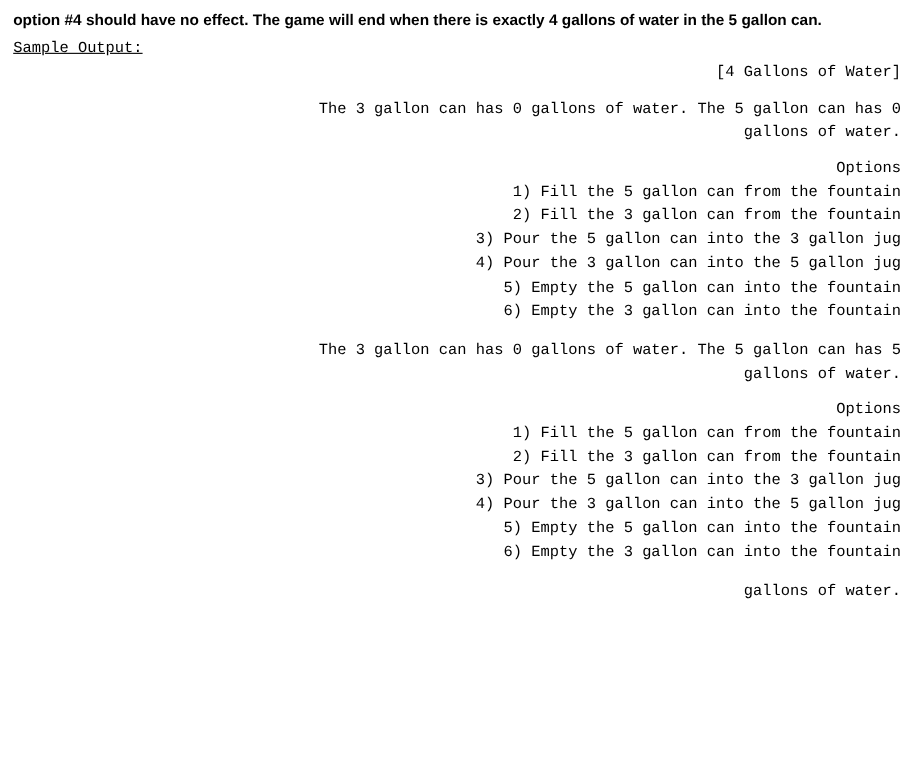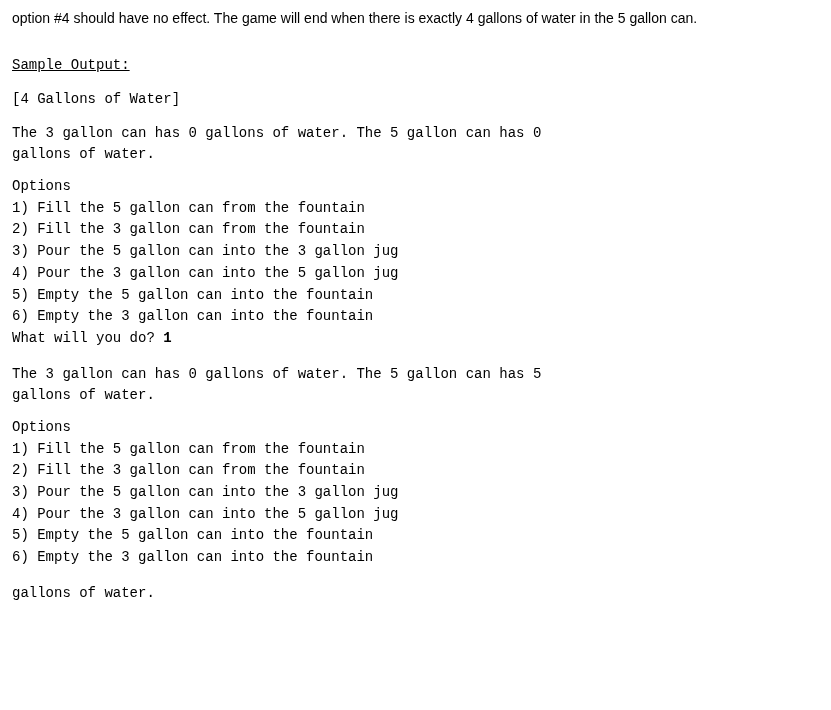"option #4 should have no" .intro-text { font-weight: none -> bold; margin-bottom: 28px -> 7px }
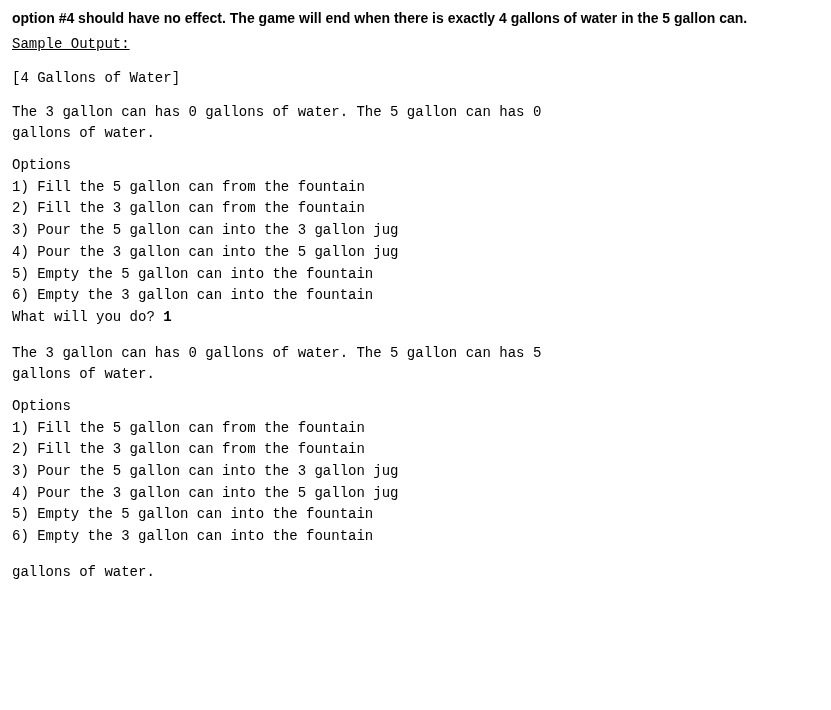"Sample Output:" .section-label { margin-bottom: 16px -> 4px }
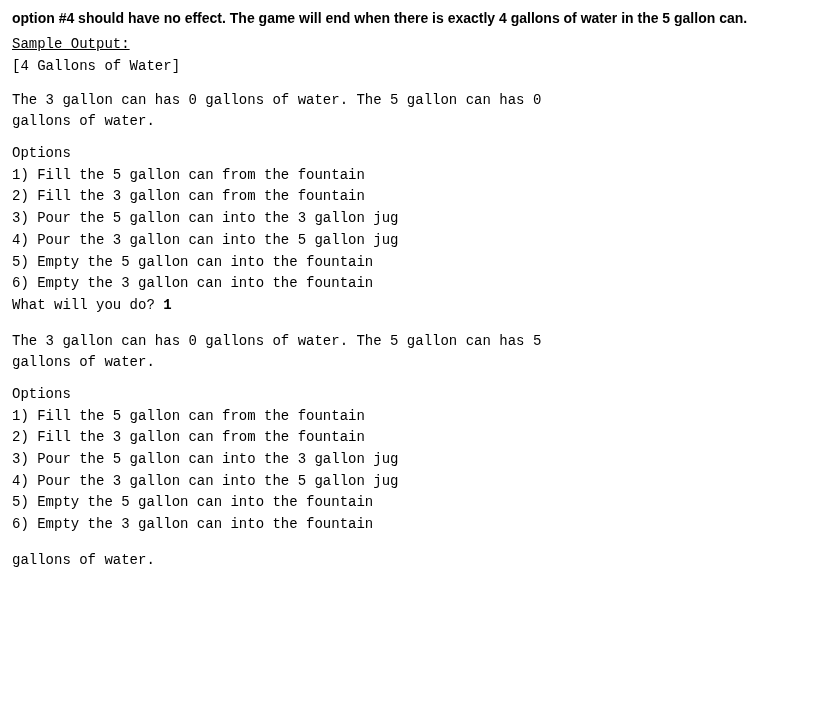"[4 Gallons of Water]" .mono-block { text-align: none -> right }
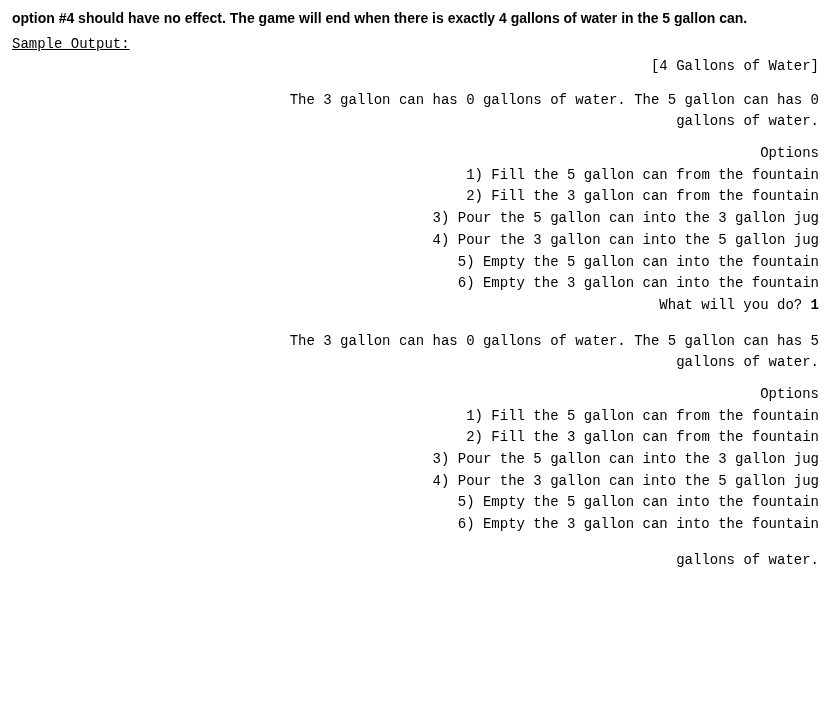"What will you do? 1" div.mono-block { html: <div><span>What will you do? </span><span>1</span></div> -> none }
